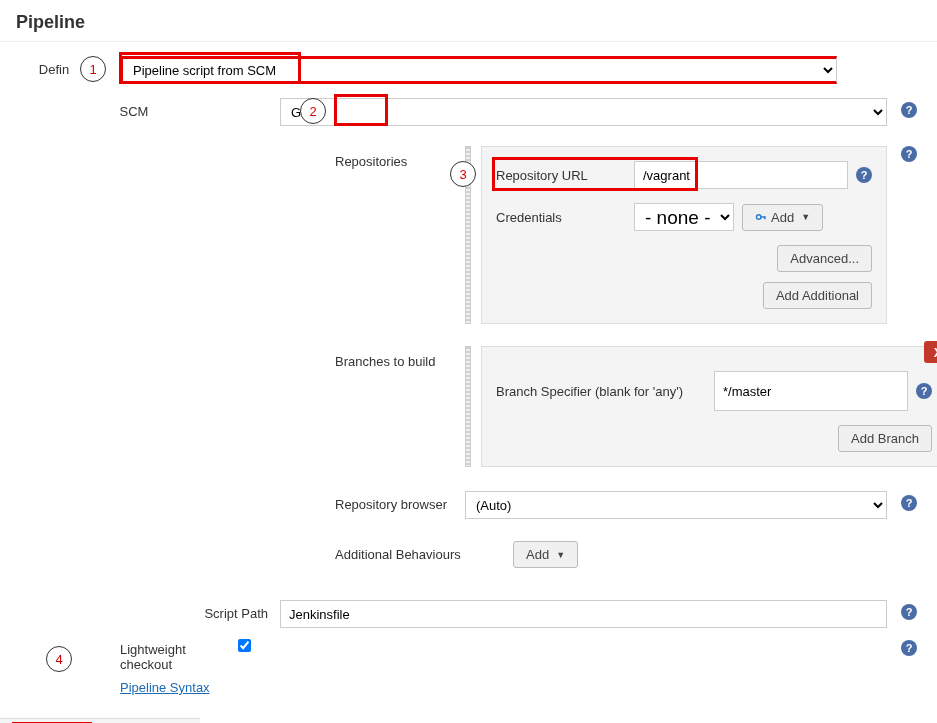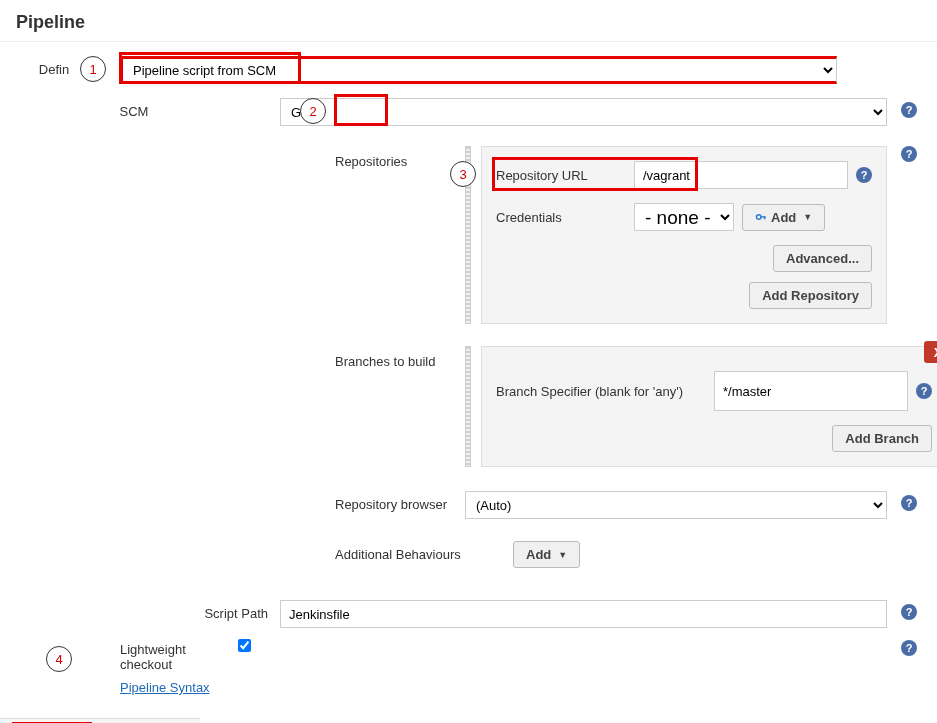"Add" .btn { font-weight: bold -> none }
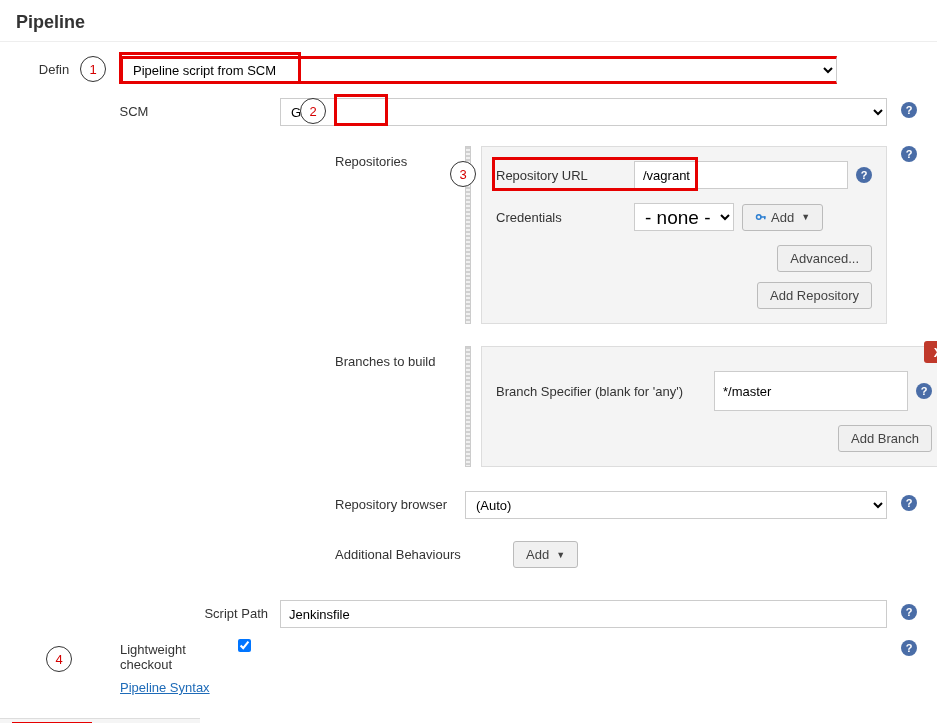"Add Repository" button.btn { text: Repository -> Additional }
